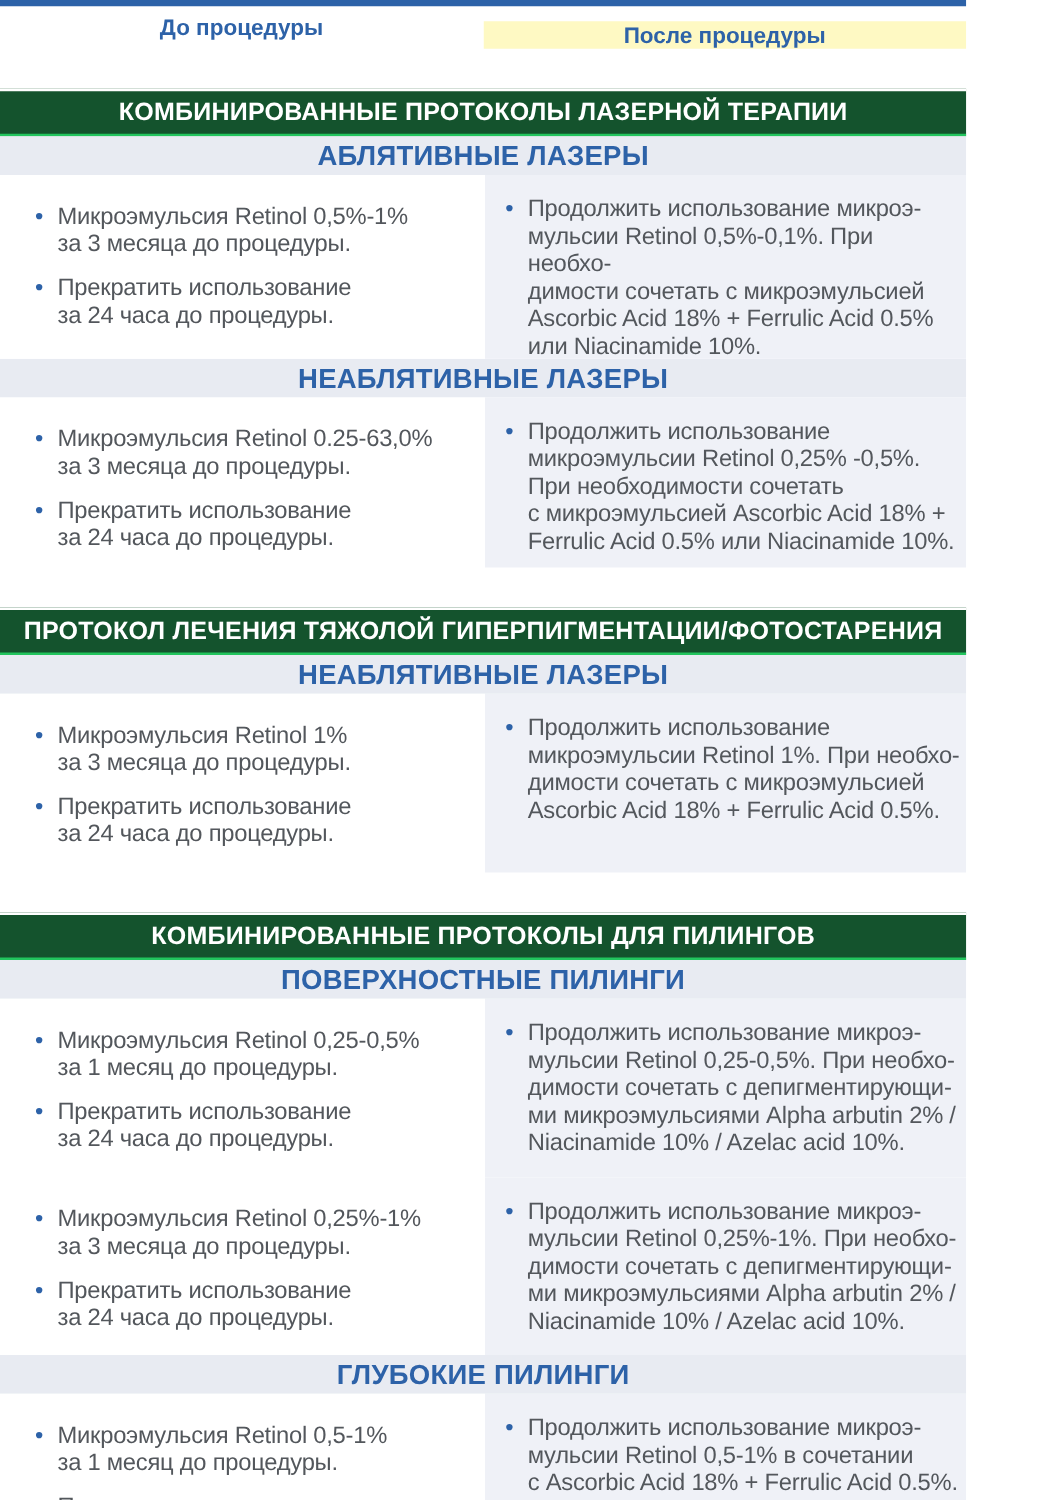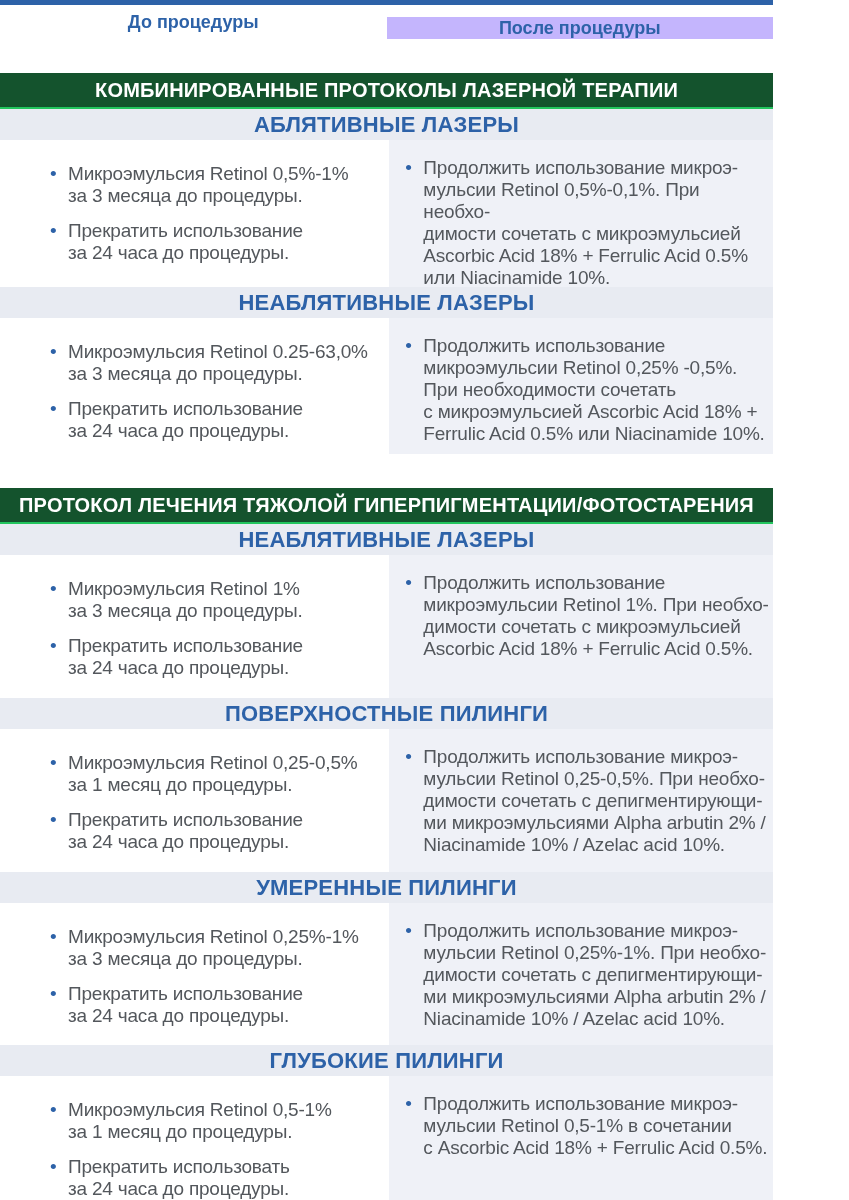"После процедуры" .header-cell.right { background: #c4b5fd -> #fef9c3 }
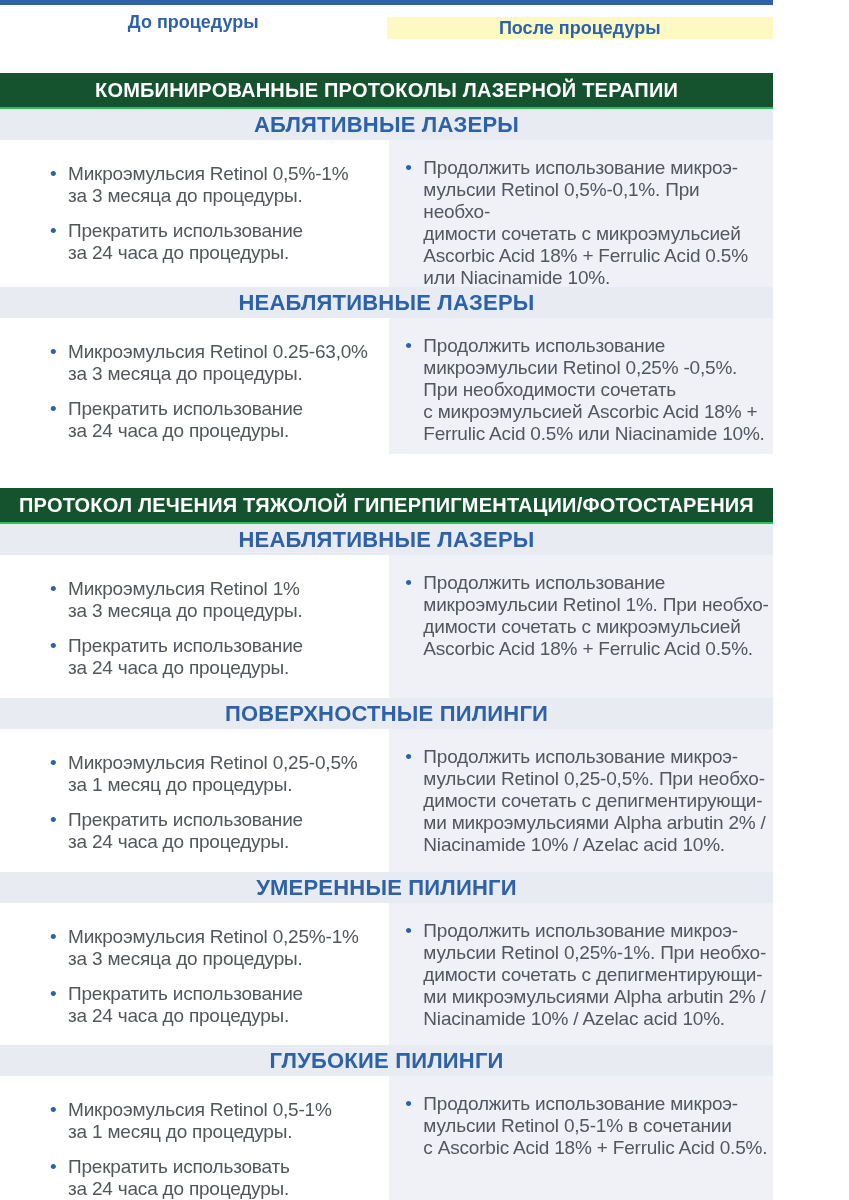"Микроэмульсия Retinol 0,5%-1%" .col-left { padding: 23px 18px 10px 50px -> 23px 18px 10px 28px }
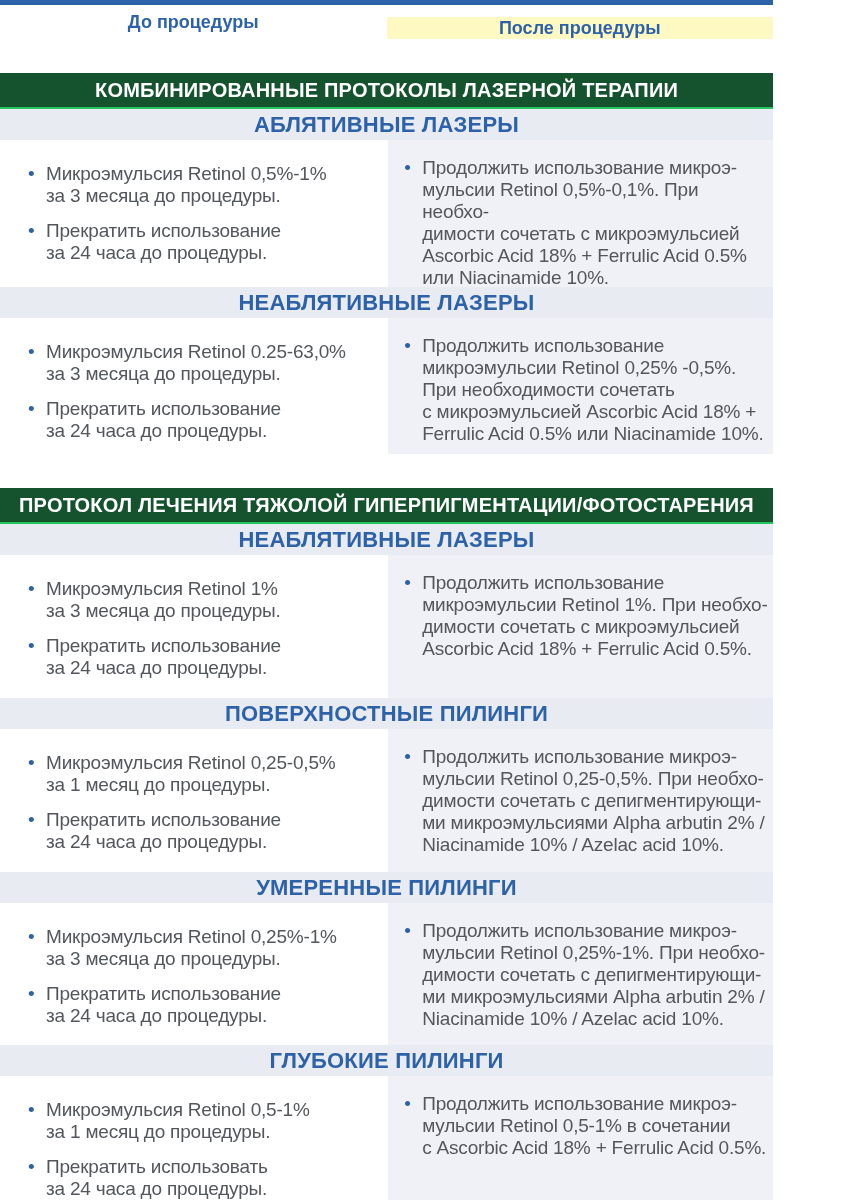"КОМБИНИРОВАННЫЕ ПРОТОКОЛЫ ДЛЯ ПИЛИНГОВ" div.banner { html: none -> <div>КОМБИНИРОВАННЫЕ ПРОТОКОЛЫ ДЛЯ ПИЛИНГОВ</div> }
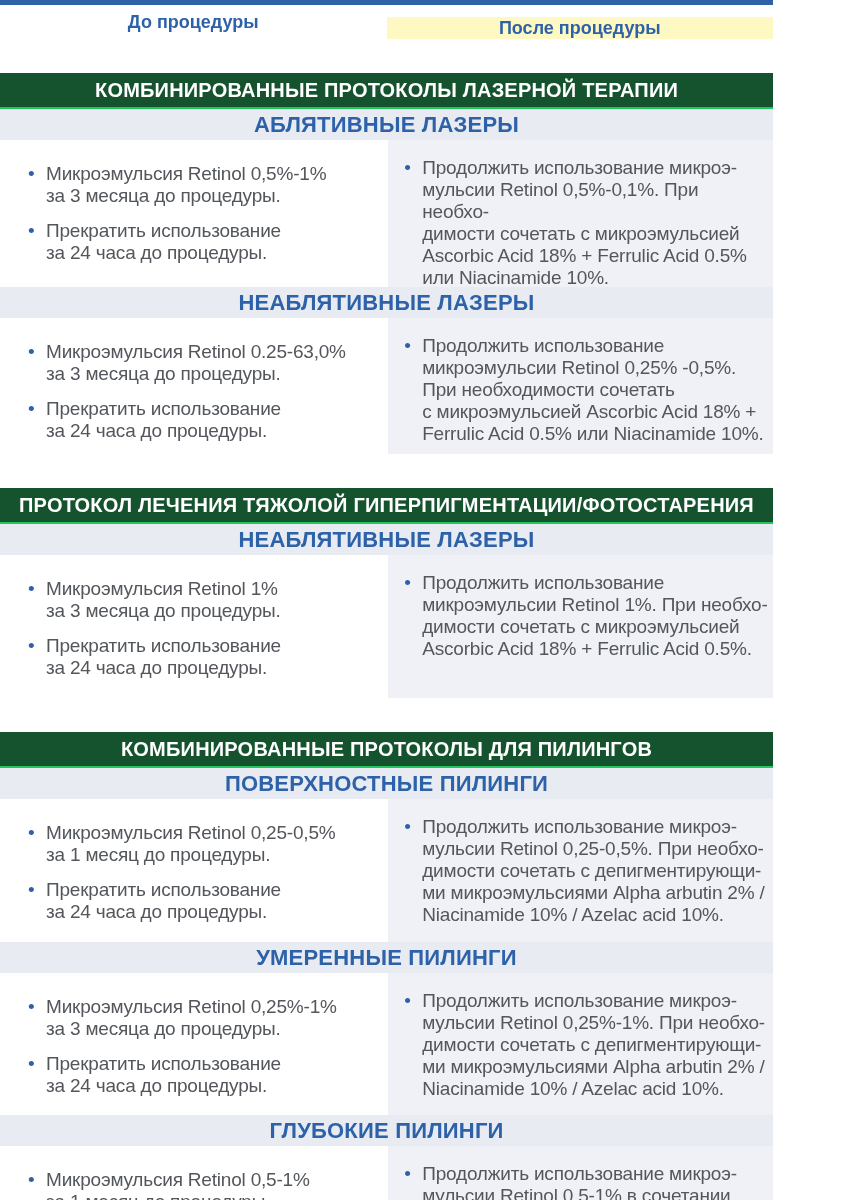"УМЕРЕННЫЕ ПИЛИНГИ" div.banner { html: <div>УМЕРЕННЫЕ ПИЛИНГИ</div> -> none }
